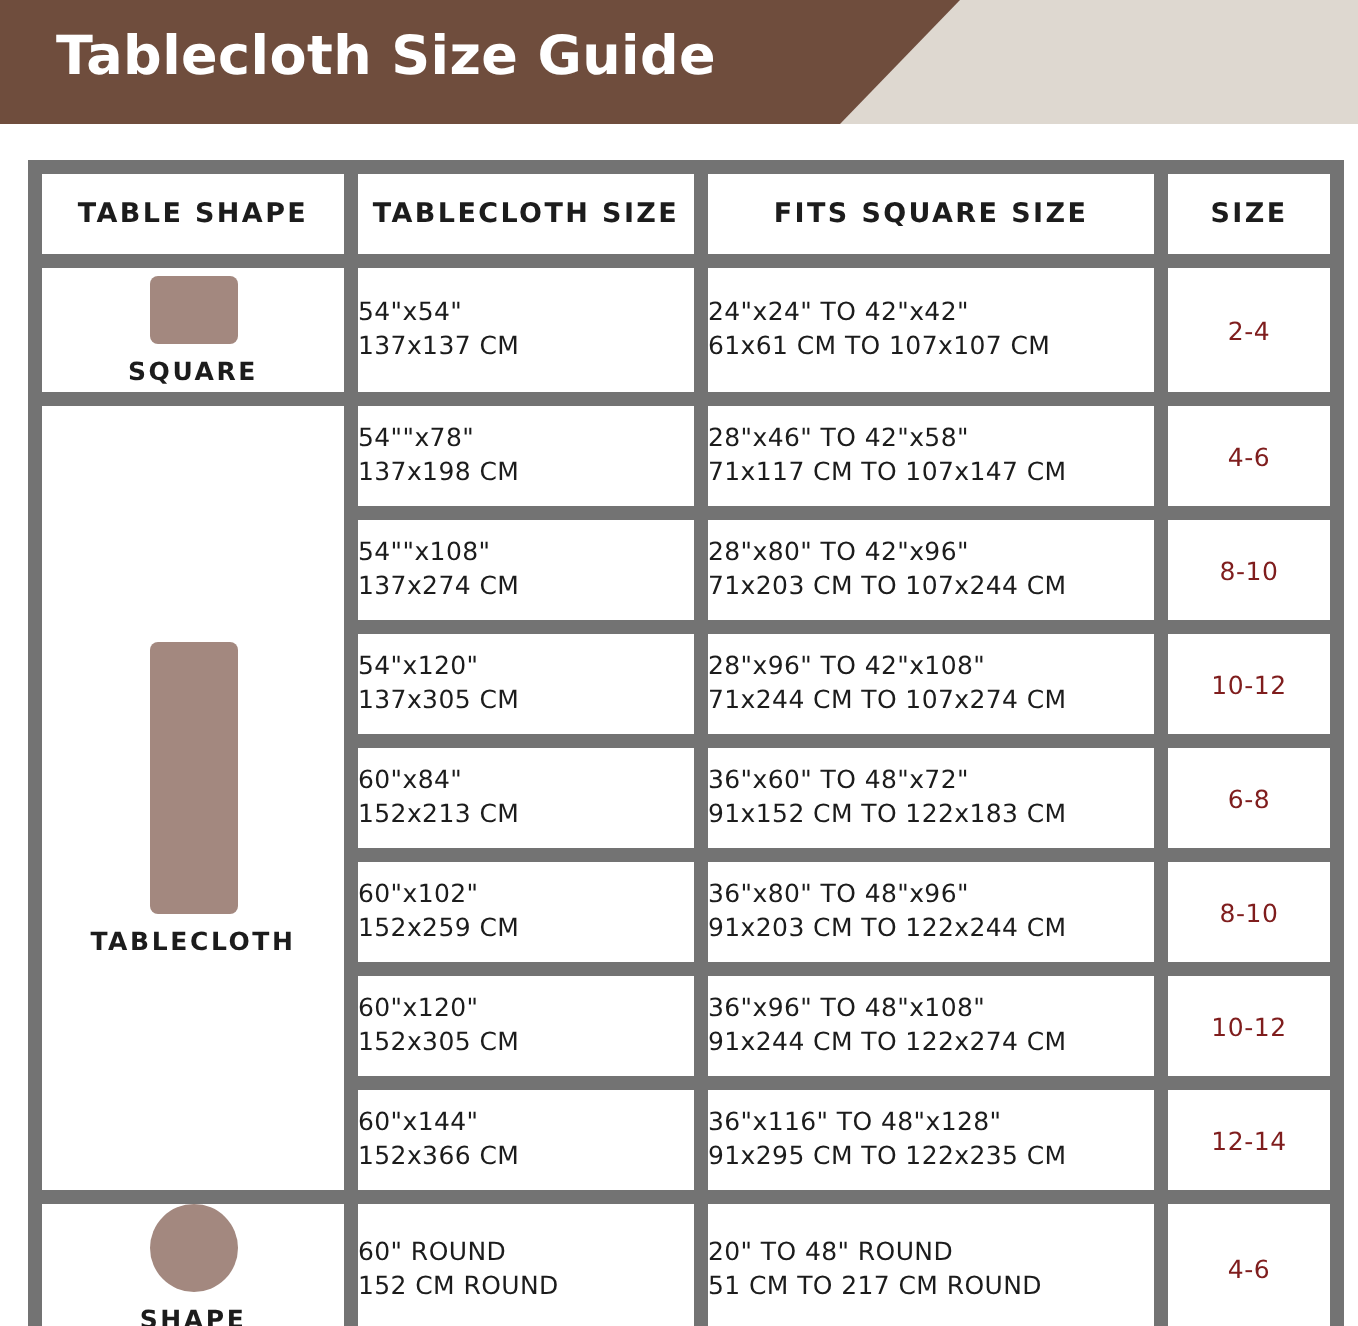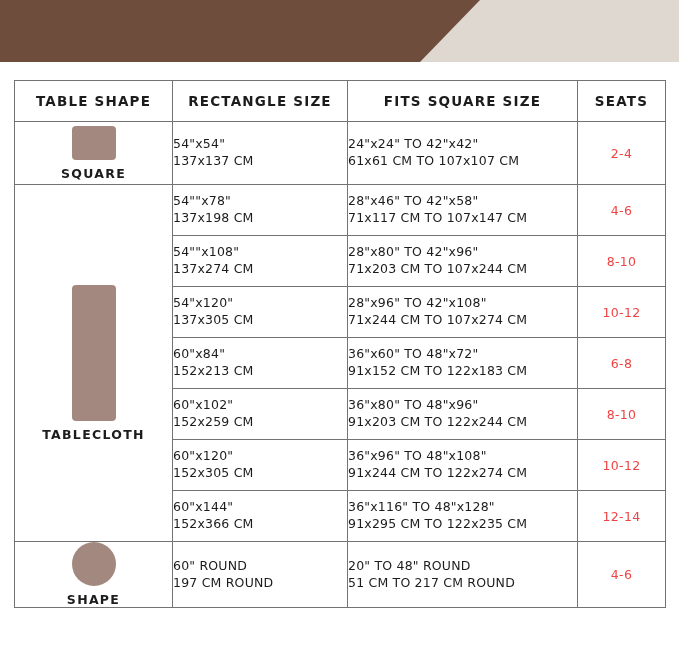"Tablecloth Size Guide" div.banner-title { html: none -> <div>Tablecloth Size Guide</div> }
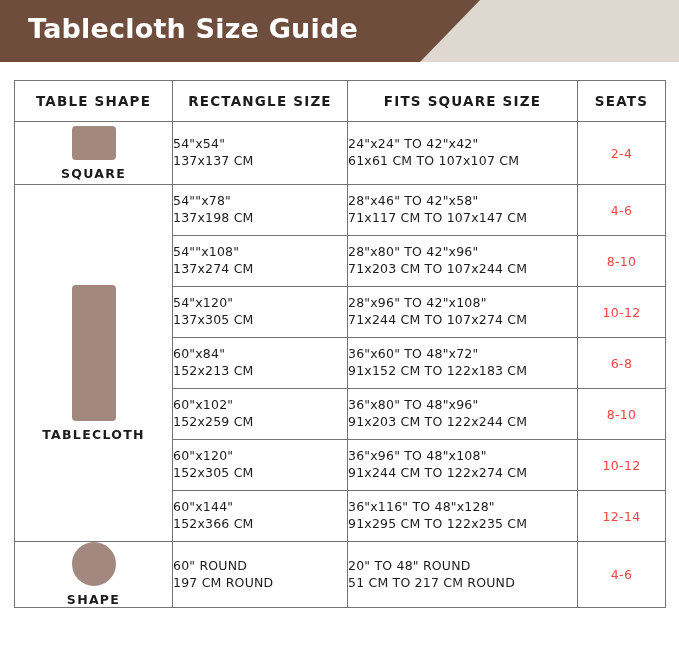"TABLE SHAPE" table.guide th, table.guide td { border: 1px solid #737373 -> 7px solid #737373 }
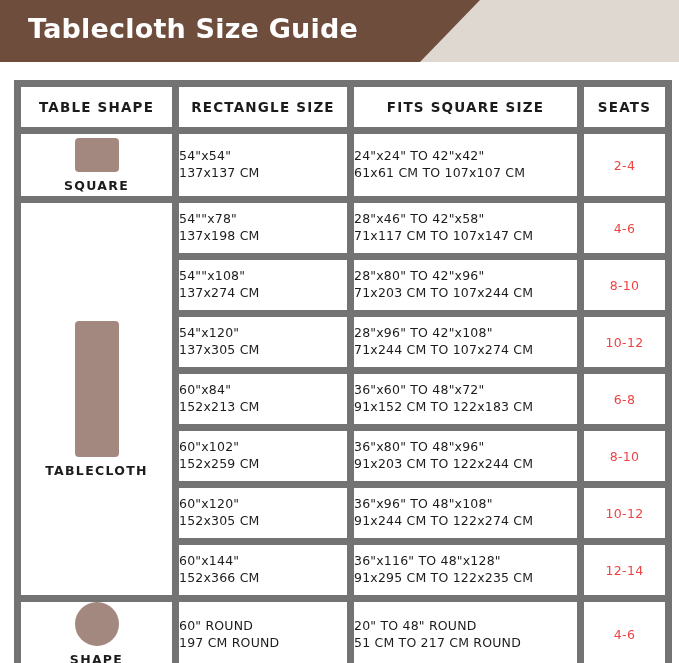"RECTANGLE SIZE" th { text: RECTANGLE -> TABLECLOTH }
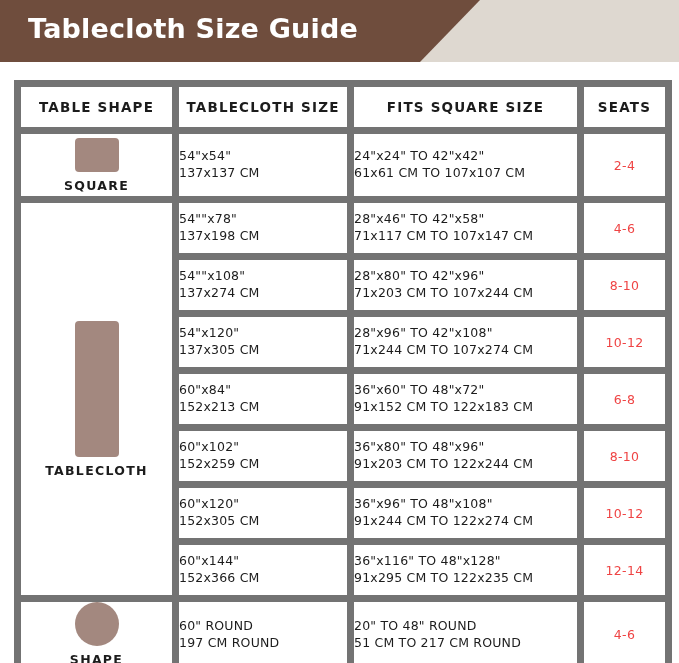"SEATS" th { text: SEATS -> SIZE }
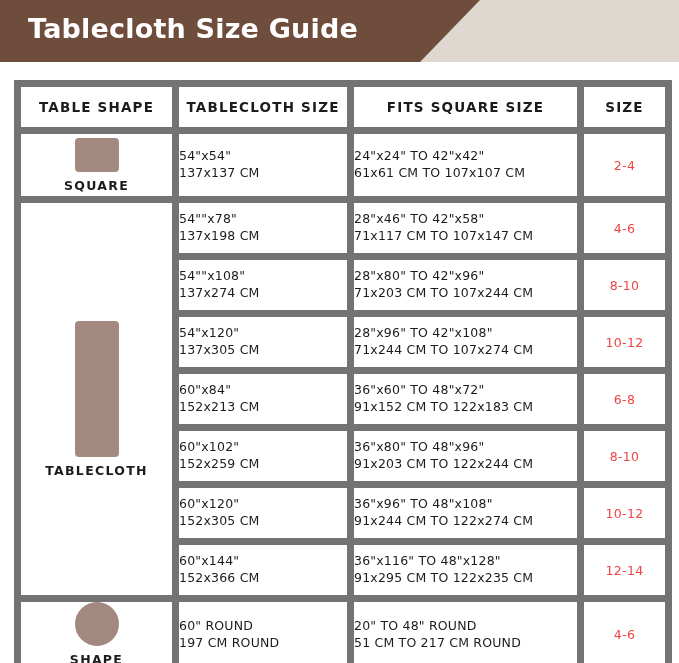"2-4" .seats-cell { color: #ef4444 -> #7f1d1d }
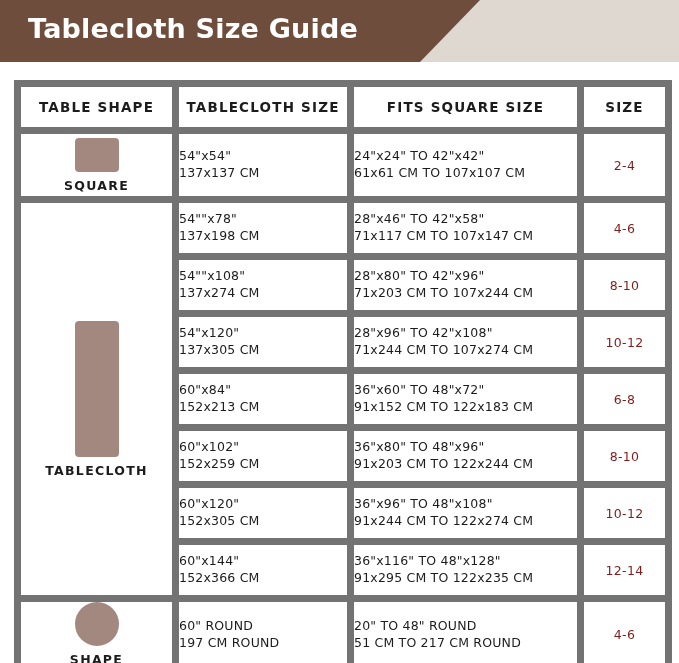"197 CM ROUND" span.line2 { text: 197 -> 152 }
